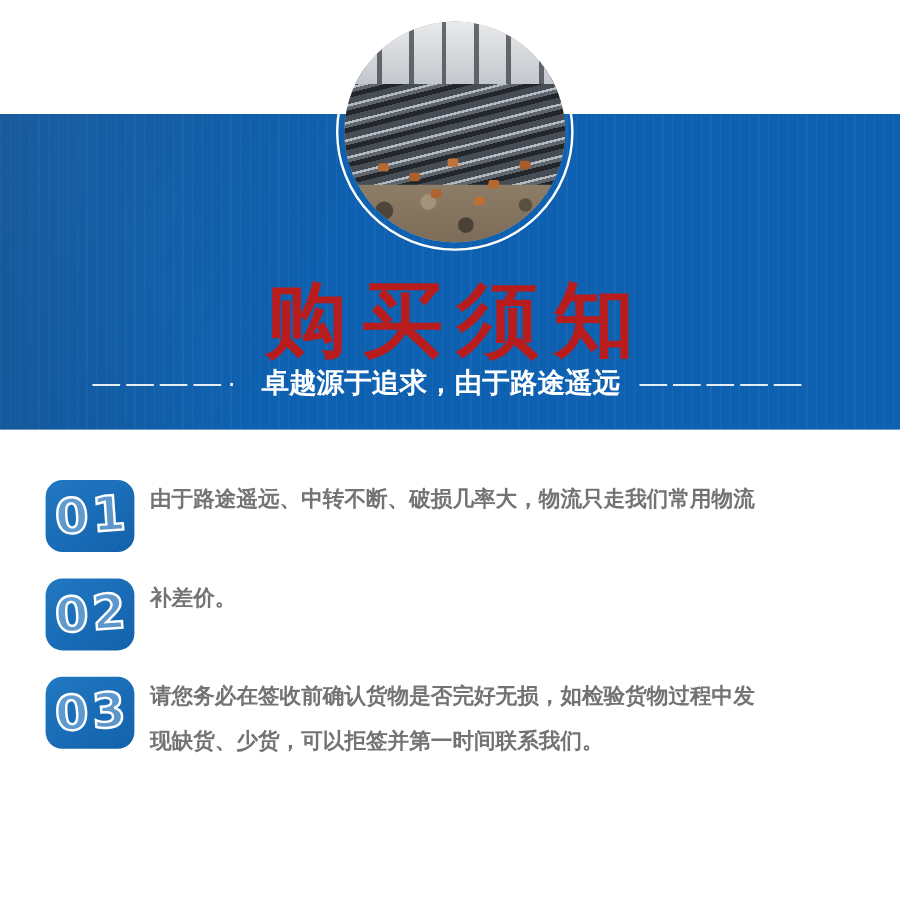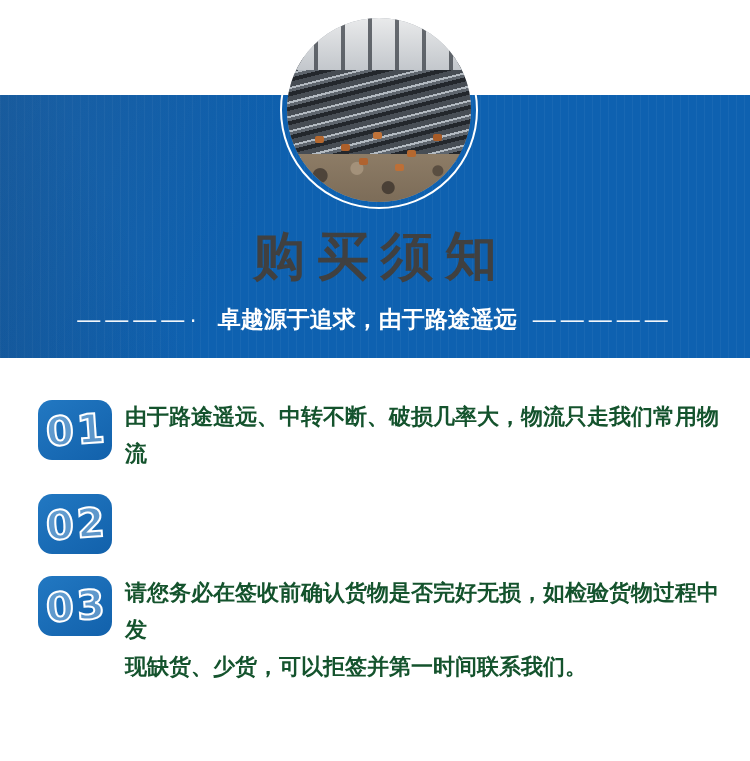"购买须知" .hero-title { color: #404040 -> #b91c1c; font-size: 52px -> 68px }
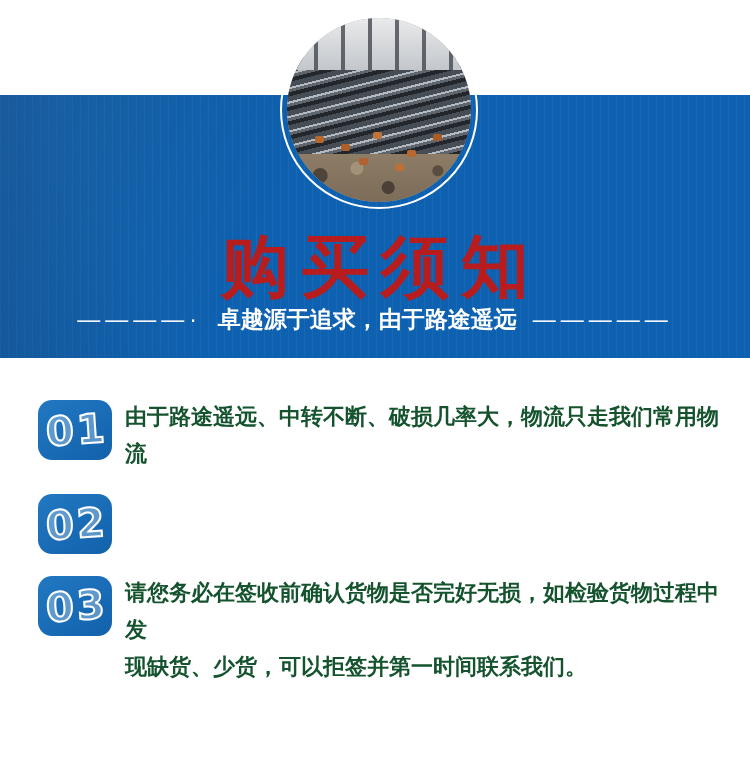"由于路途遥远、中转不断、破损几率大，物流只走我们常用物流" .notice-text { color: #14532d -> #737373; font-size: 22px -> 18px }
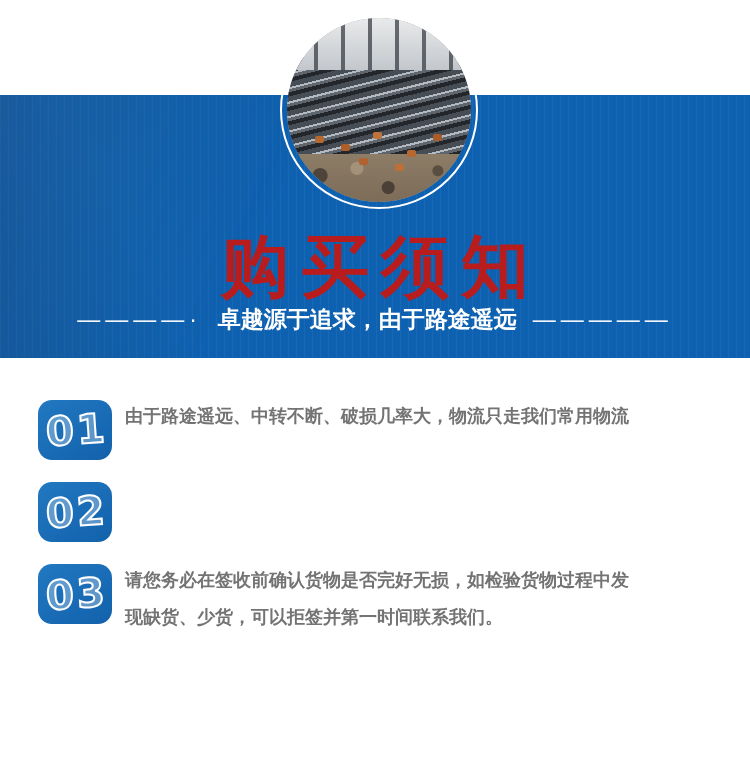"补差价。" div { html: none -> <div>补差价。</div> }
